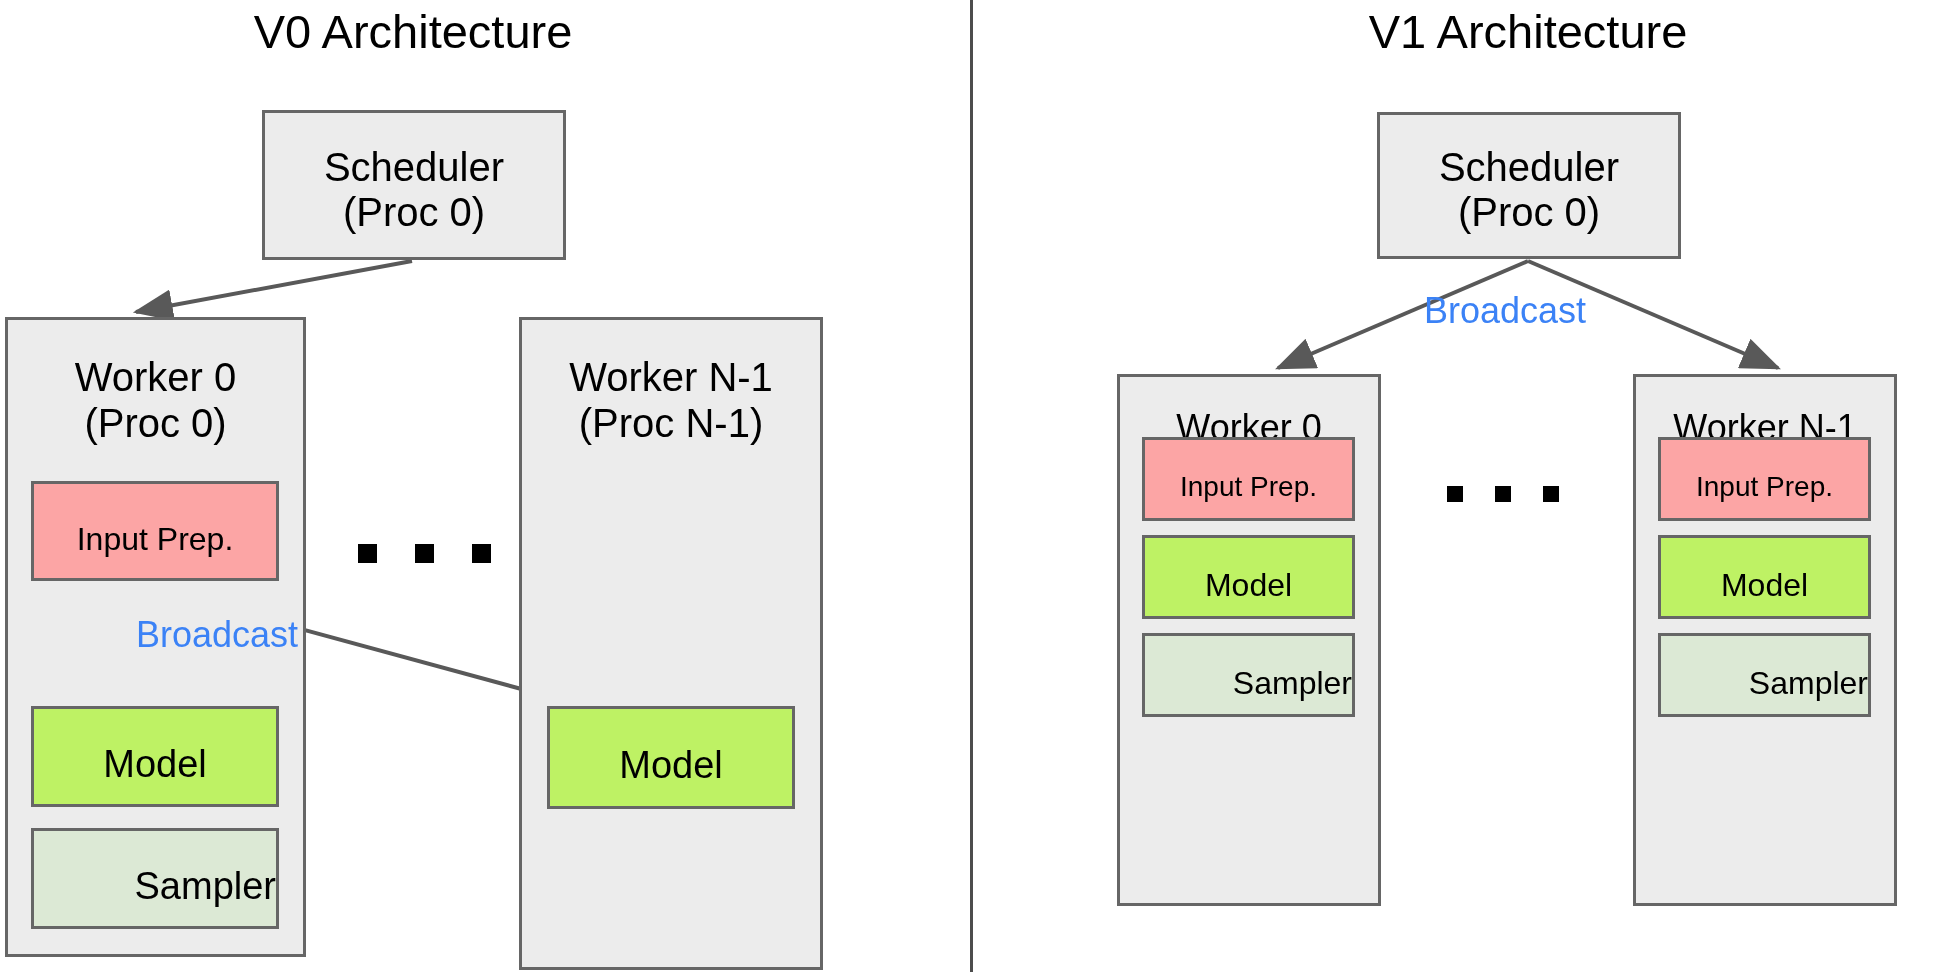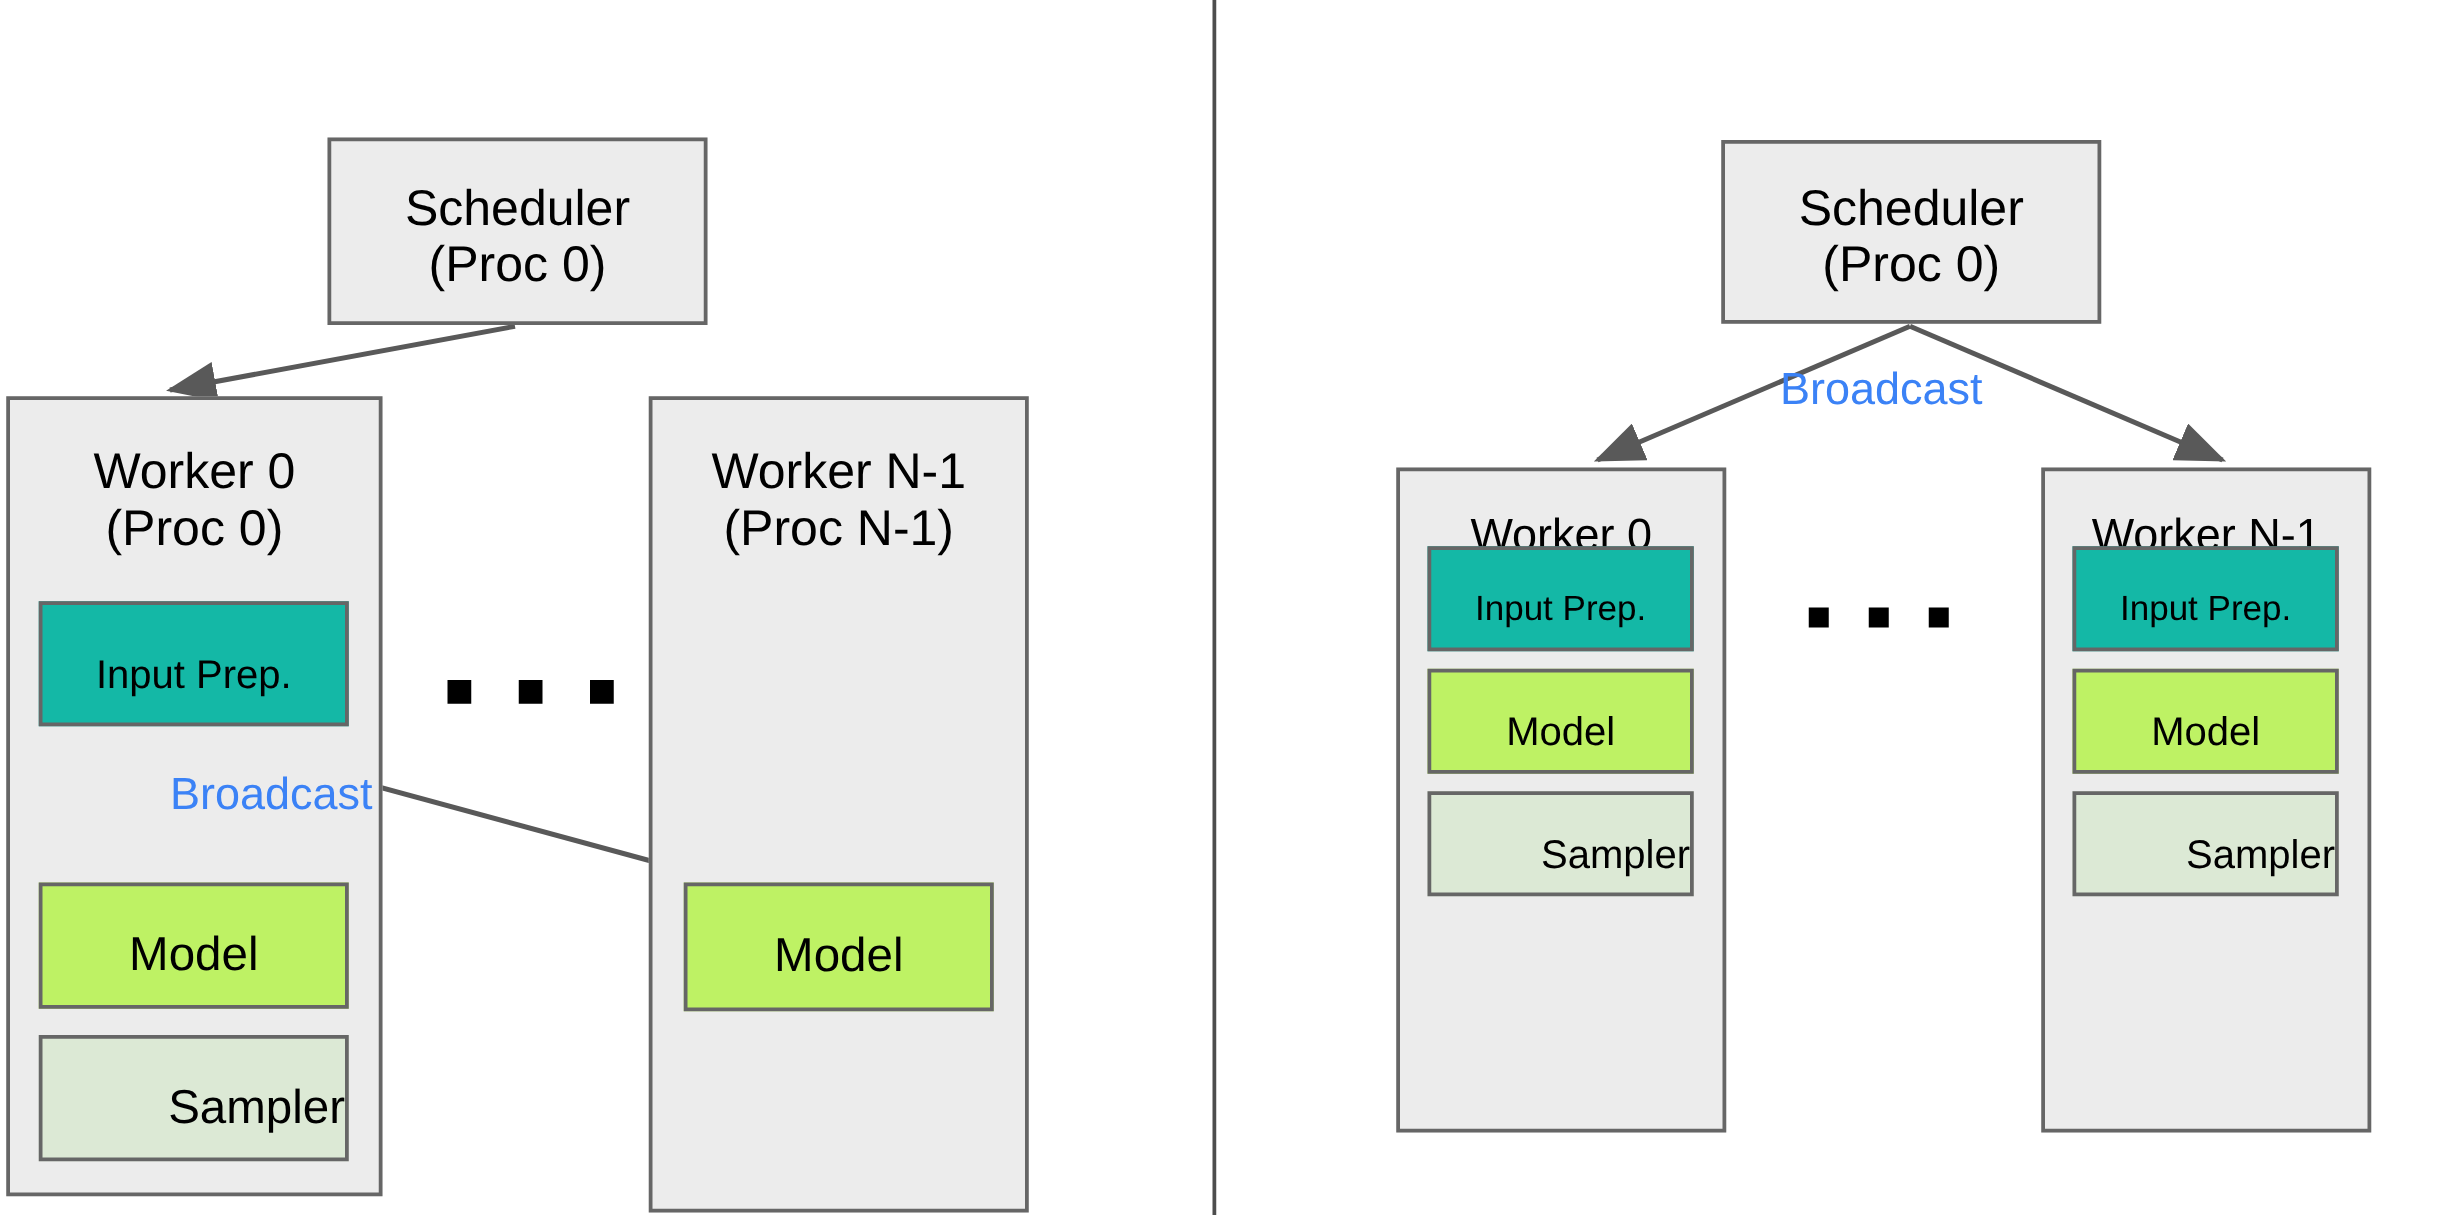"V0 Architecture" div.panel-title { html: none -> <div>V0 Architecture</div> }
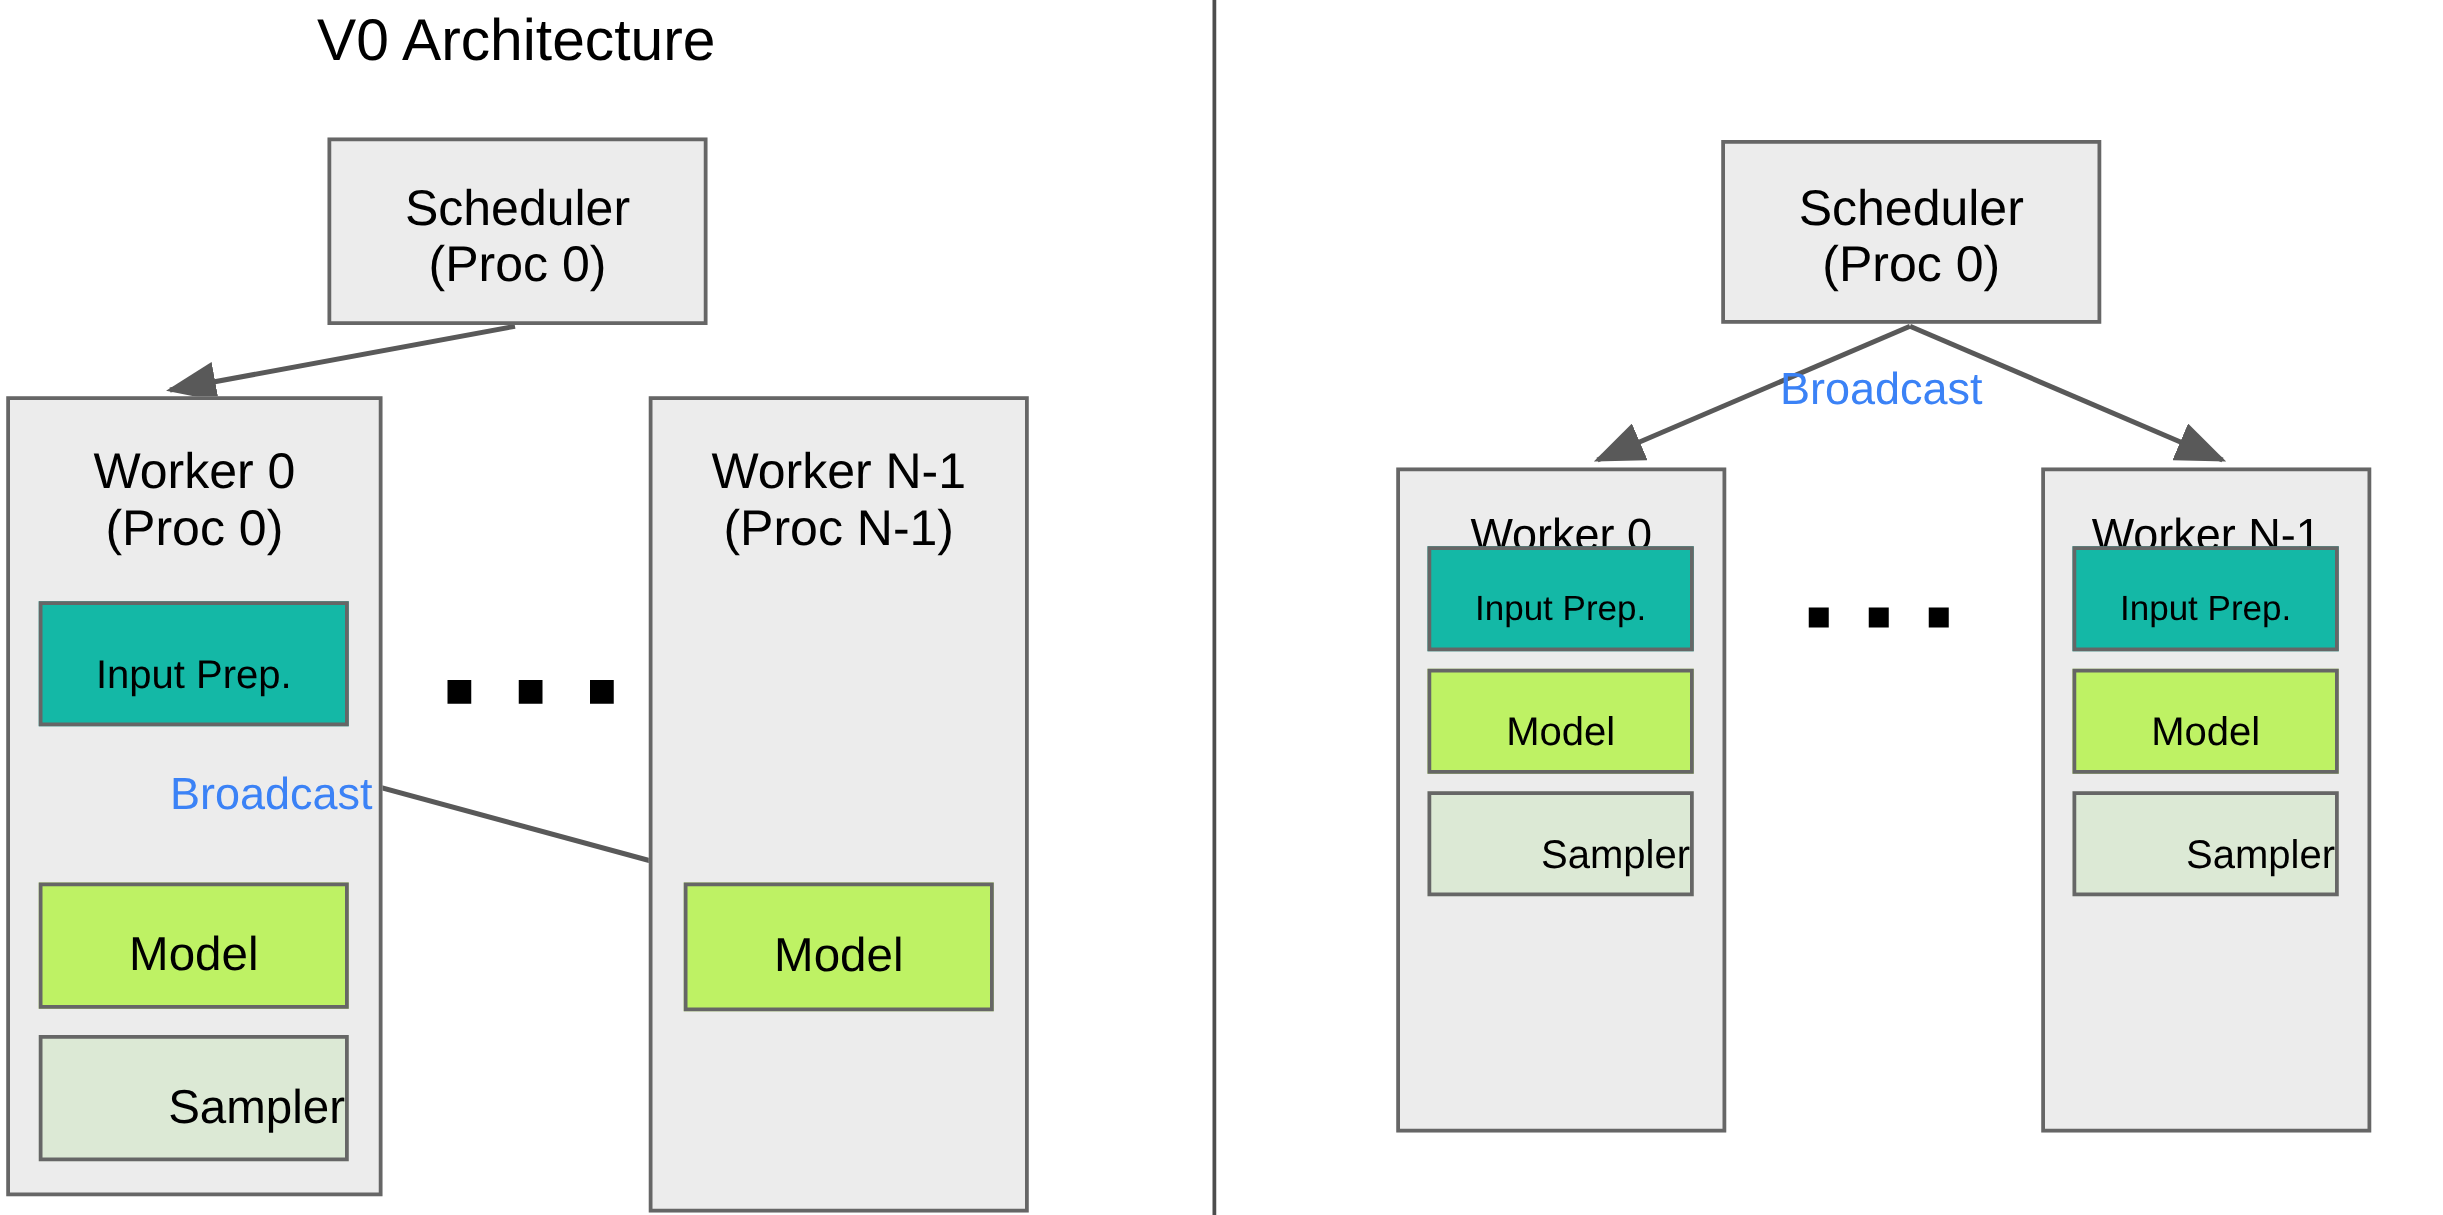"V1 Architecture" div.panel-title { html: none -> <div>V1 Architecture</div> }
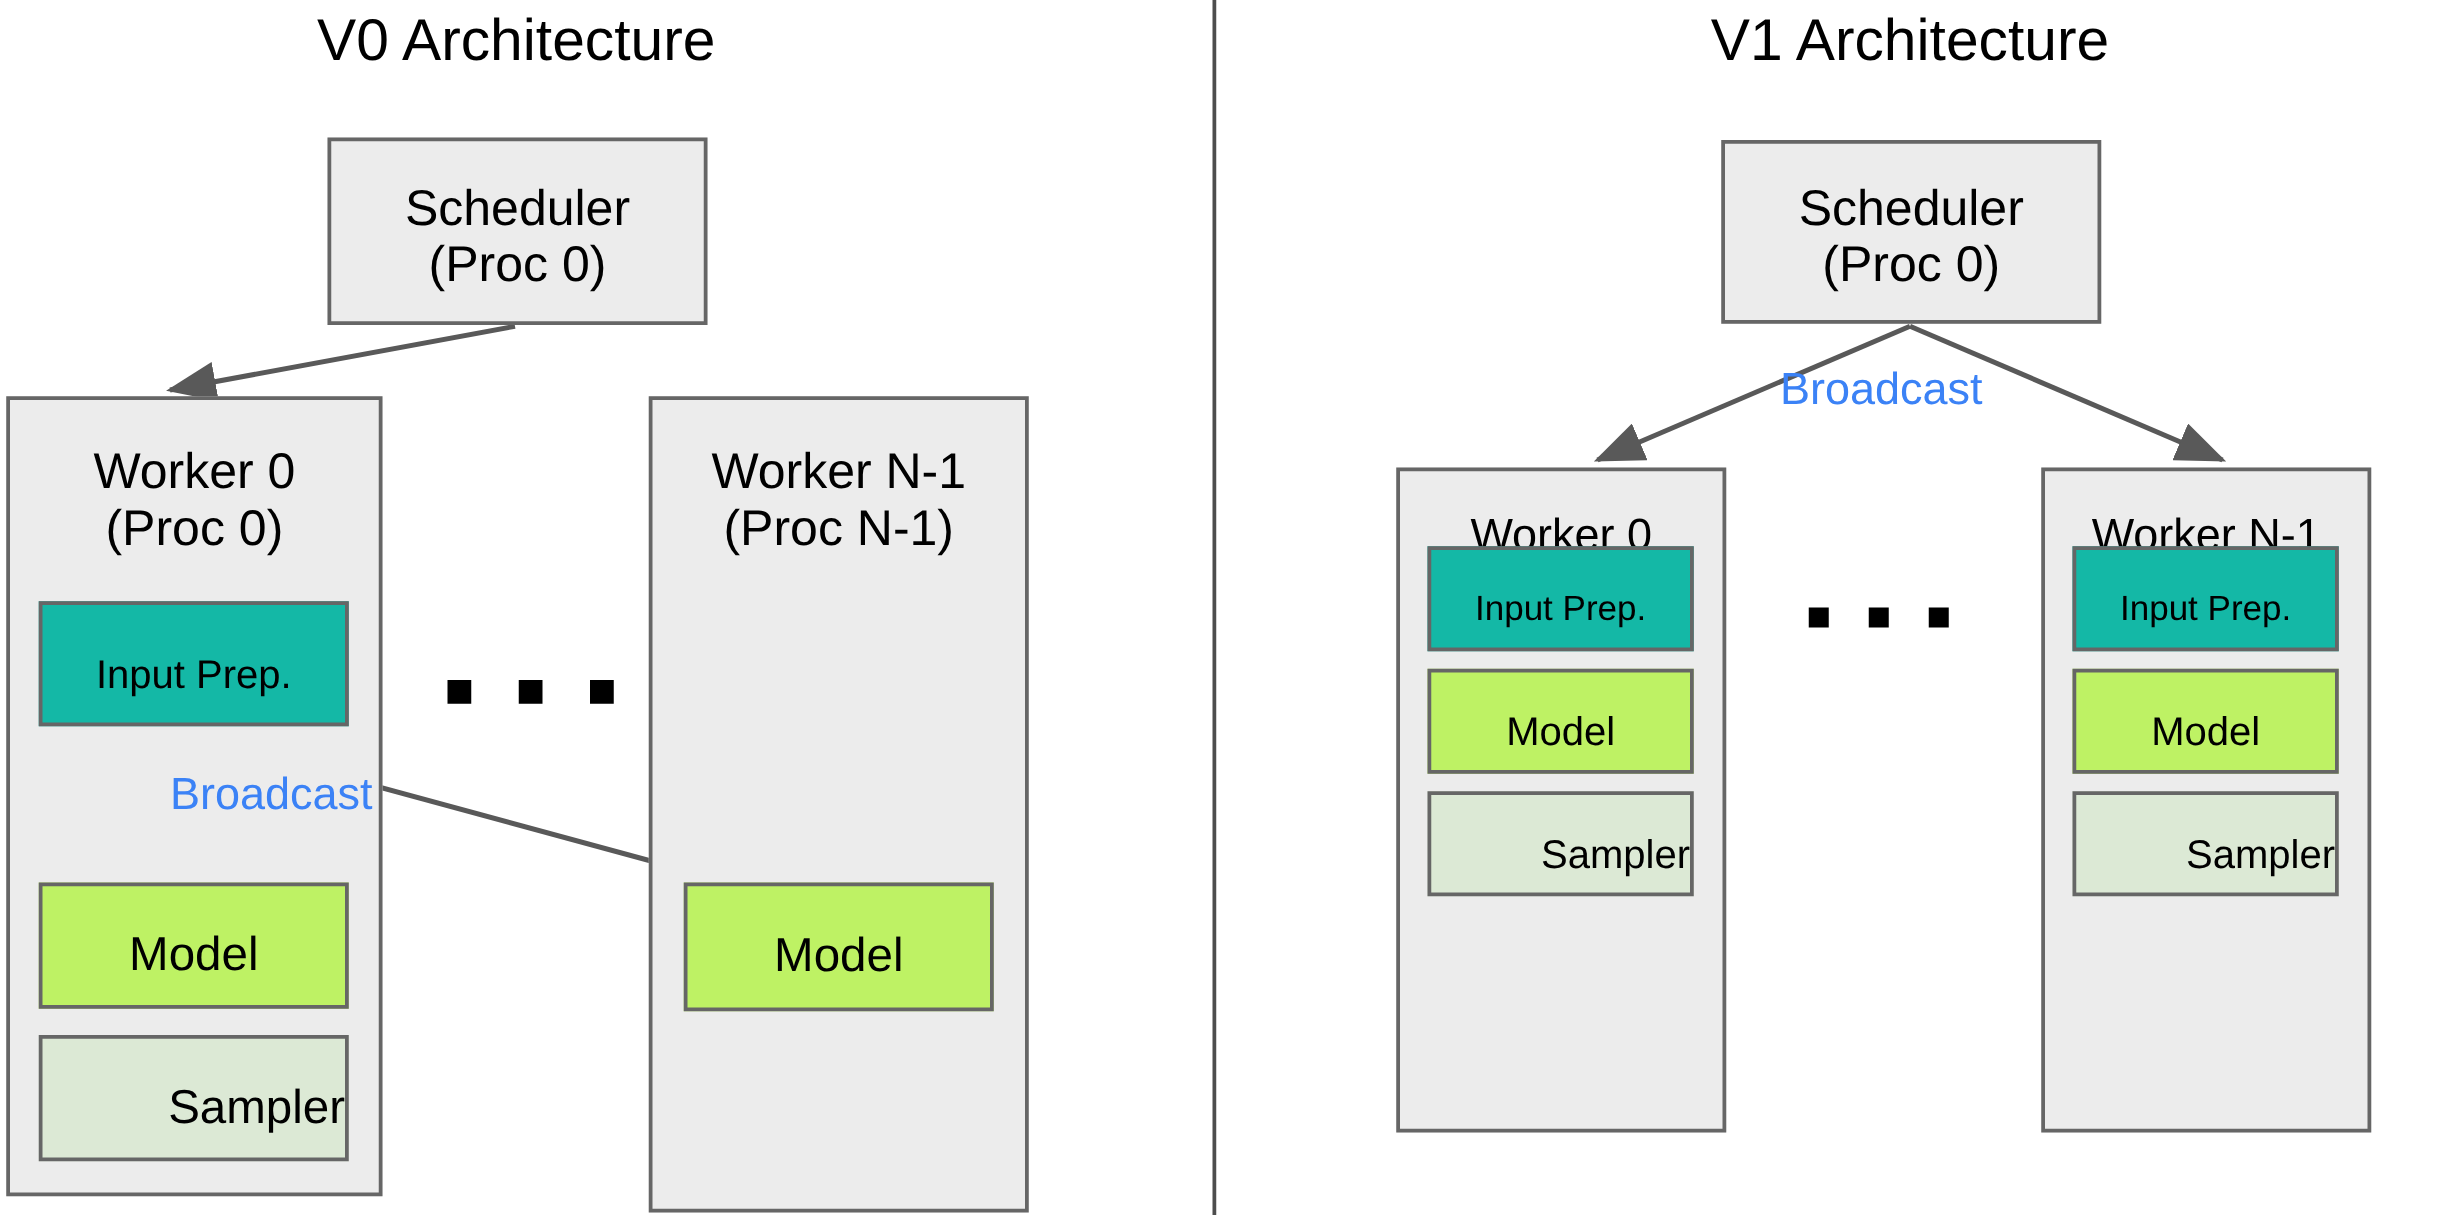"Input Prep." .fill-purple { background: #14b8a6 -> #fca5a5 }
